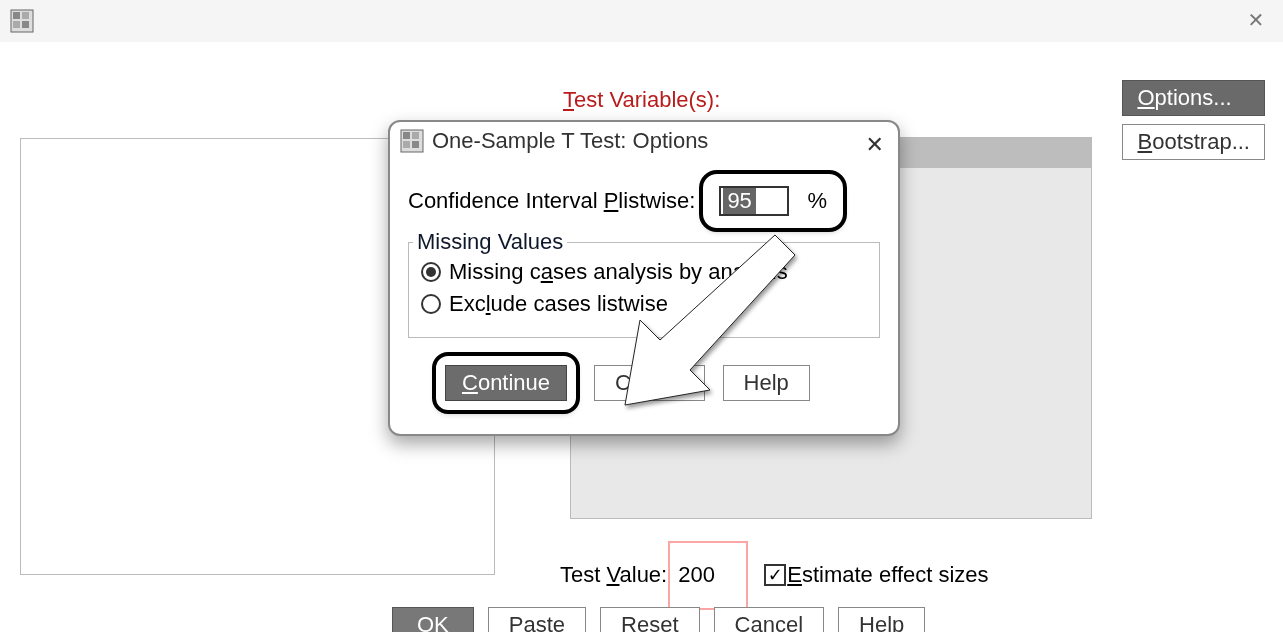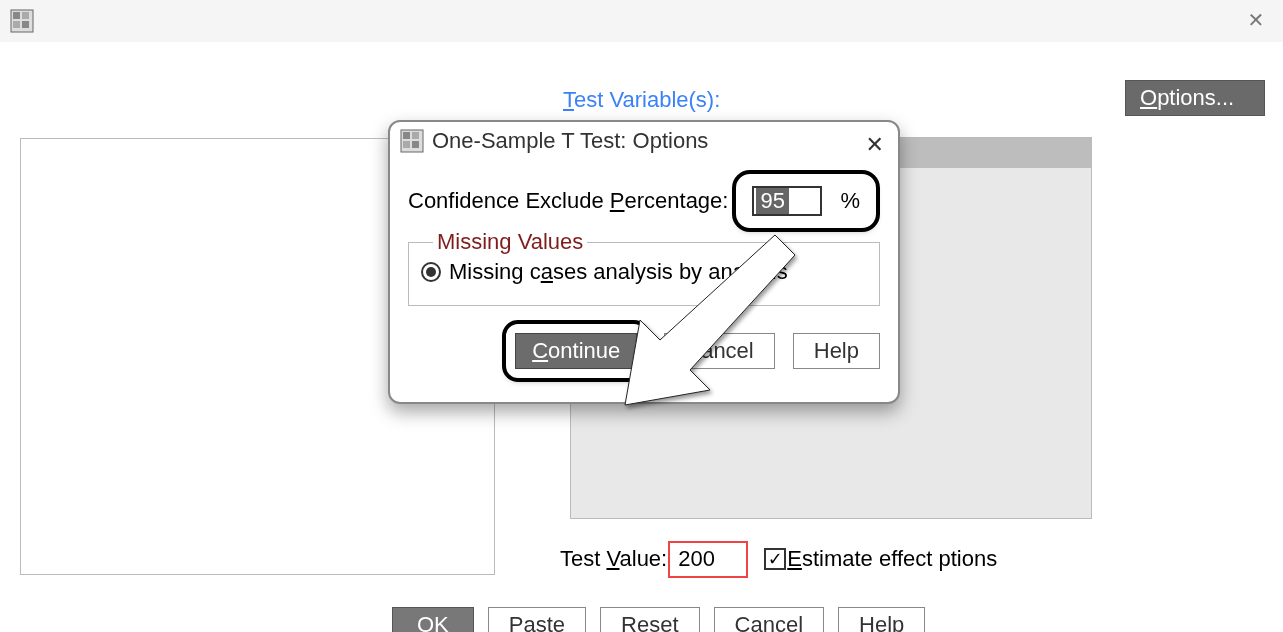"Test Variable(s):" .label-with-underline { color: #3b82f6 -> #b91c1c }
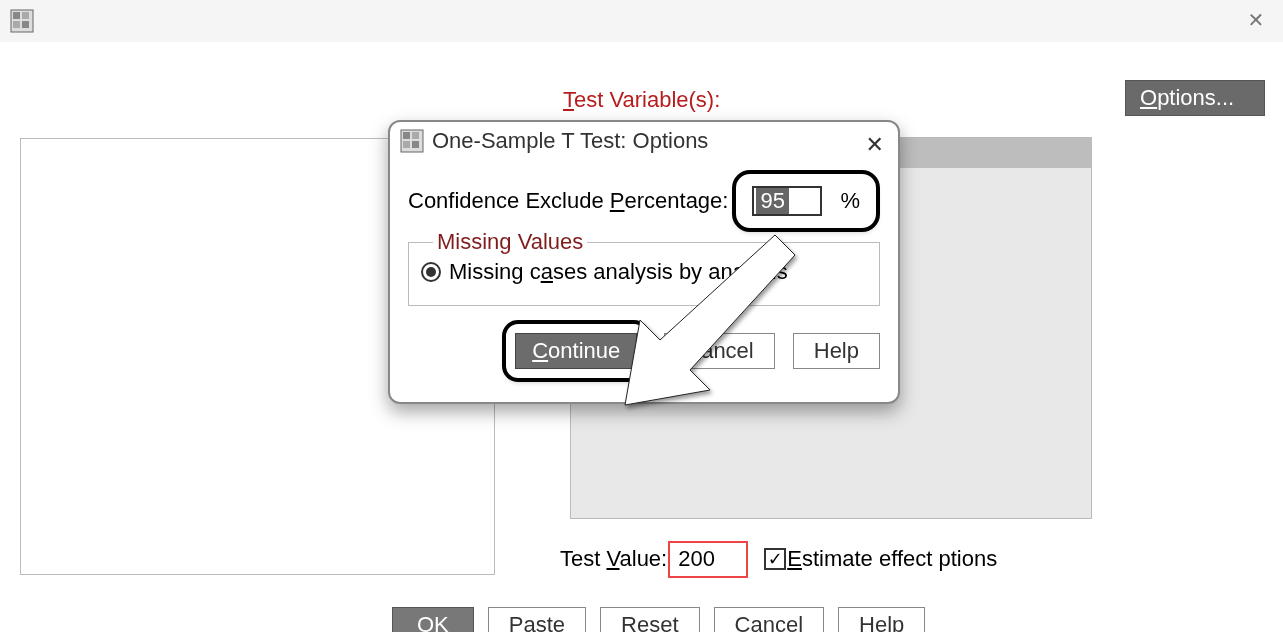"Bootstrap..." div.btn-light { html: none -> <div> <span>B</span><span>ootstrap...</span> </div> }
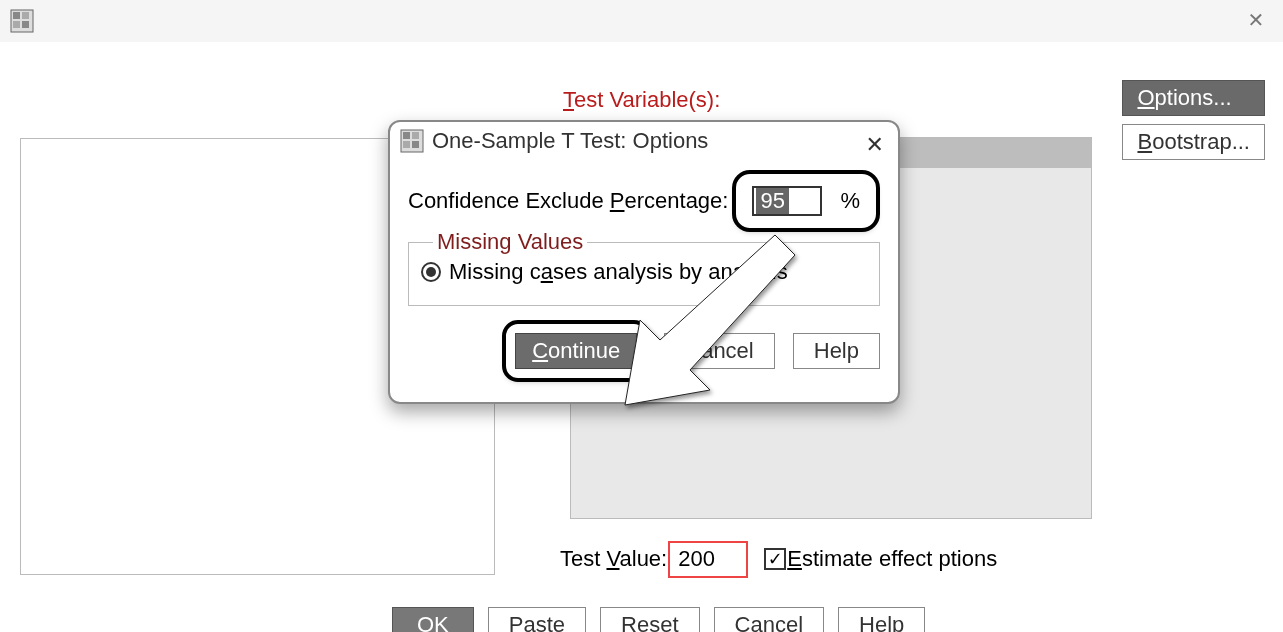"Confidence Exclude" span { text: Exclude -> Interval }
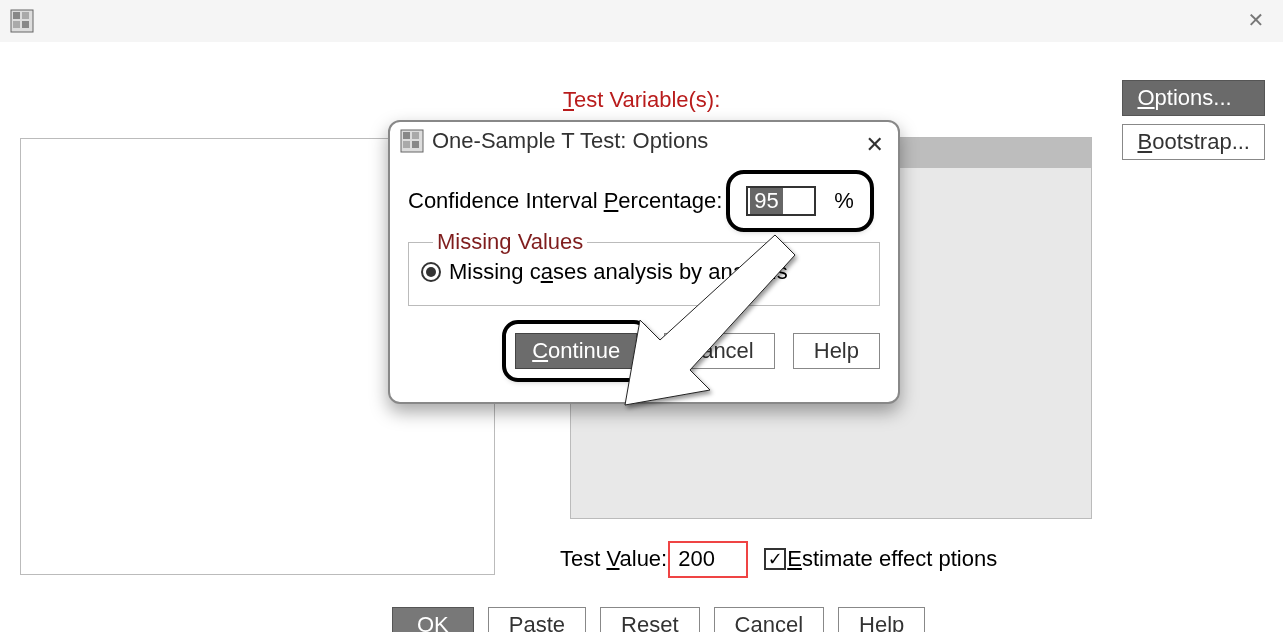"ercentage:" span { text: ercentage -> listwise }
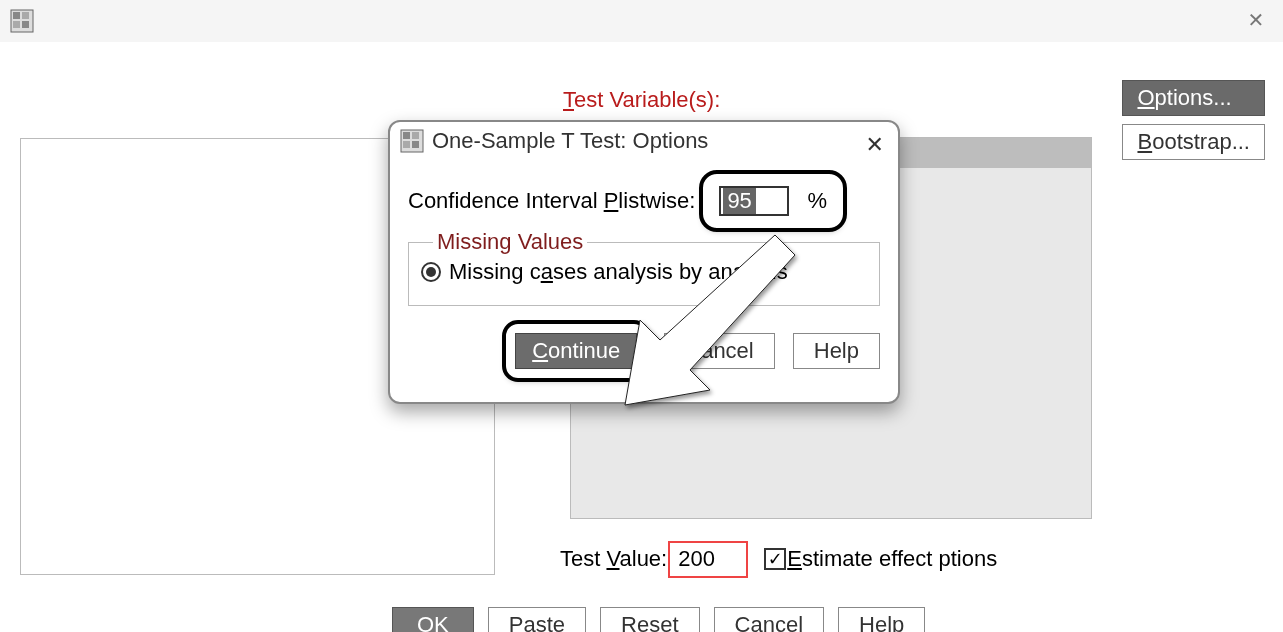"Missing Values" .fieldset-legend { color: #7f1d1d -> #0f172a; left: 24px -> 4px }
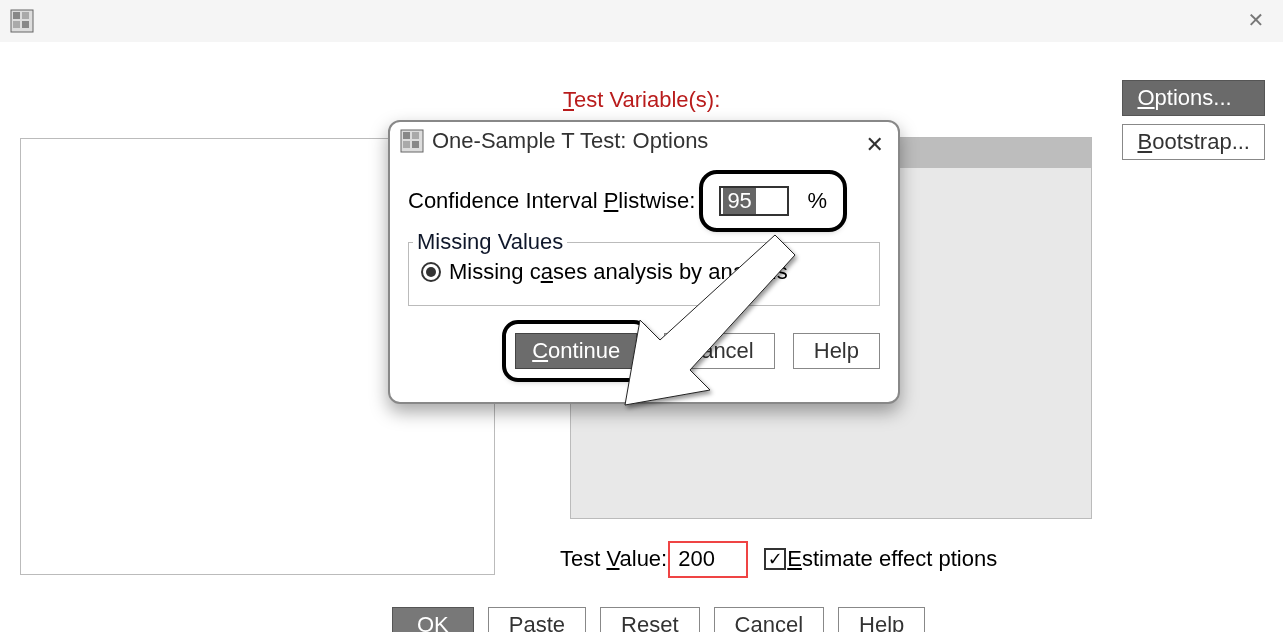"Exclude cases listwise" div.radio-row { html: none -> <div> <span></span> <span> <span>Exc</span><span>l</span><span>ude cases listwise</span> </span> </div> }
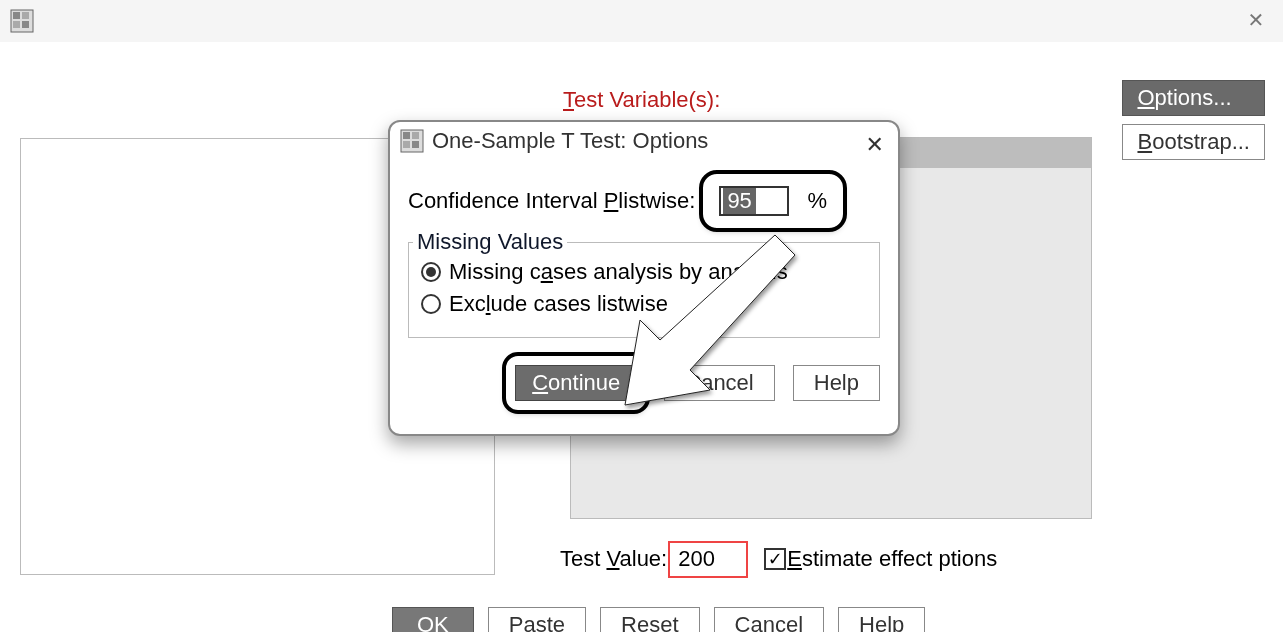"Continue" .options-buttons { justify-content: flex-end -> none }
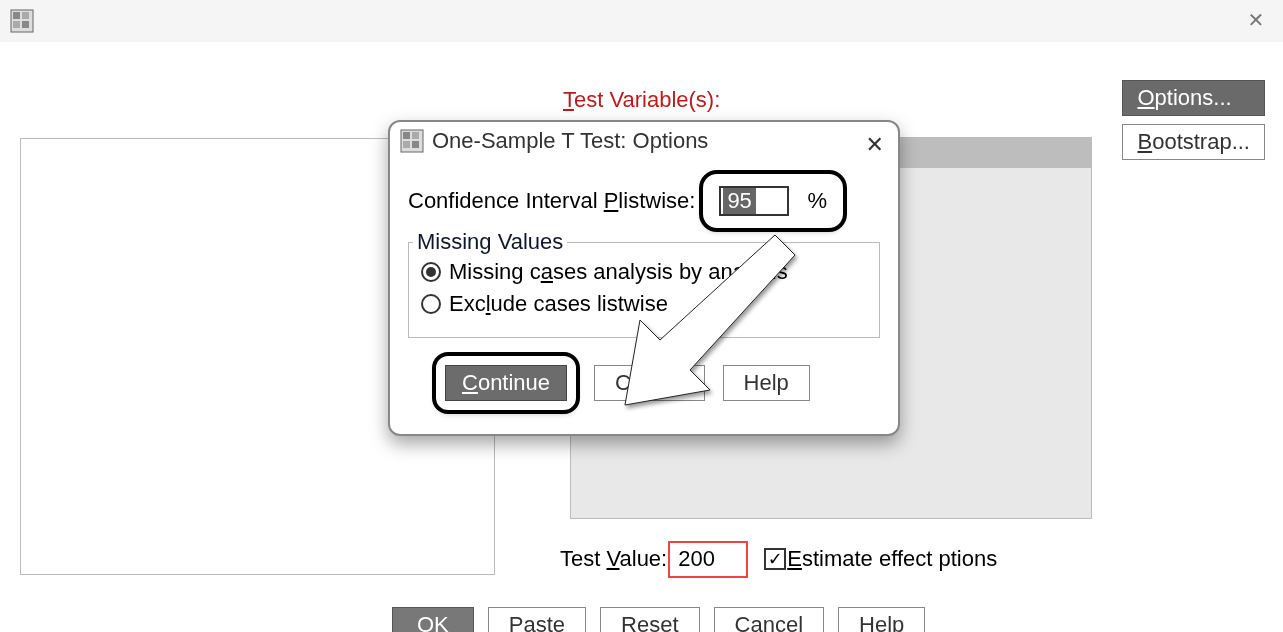"200" .textbox { border: 2px solid #ef4444 -> 2px solid #fca5a5; padding: 2px 8px -> 18px 8px }
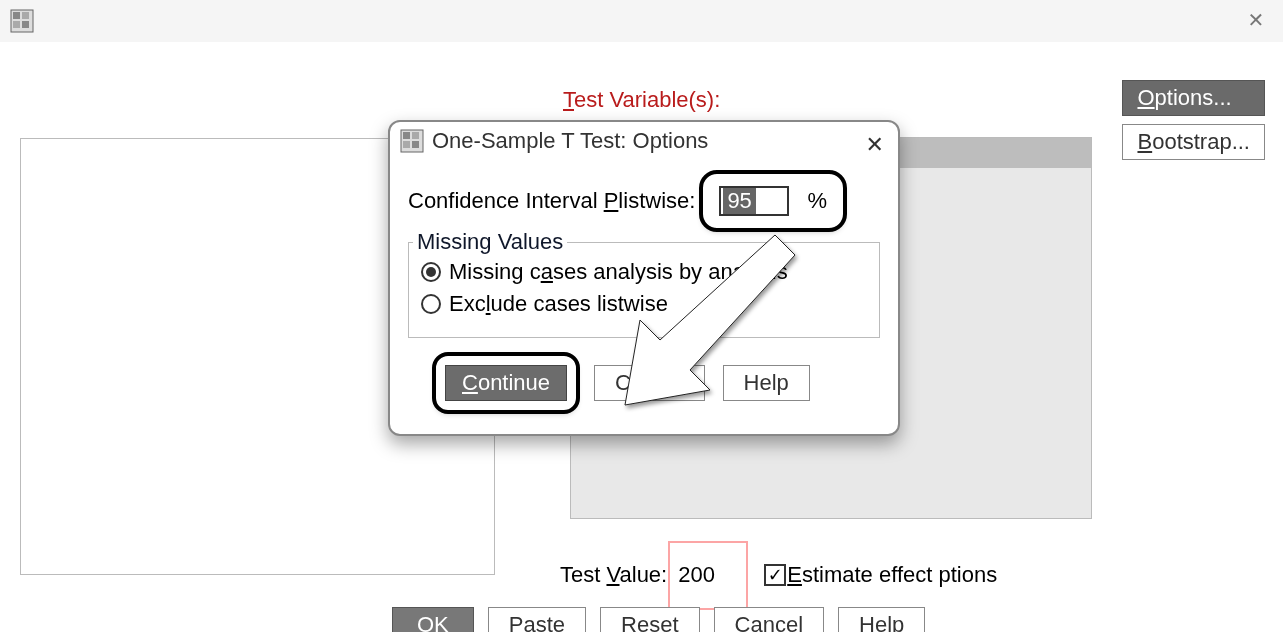"stimate effect ptions" span { text: ptions -> sizes }
